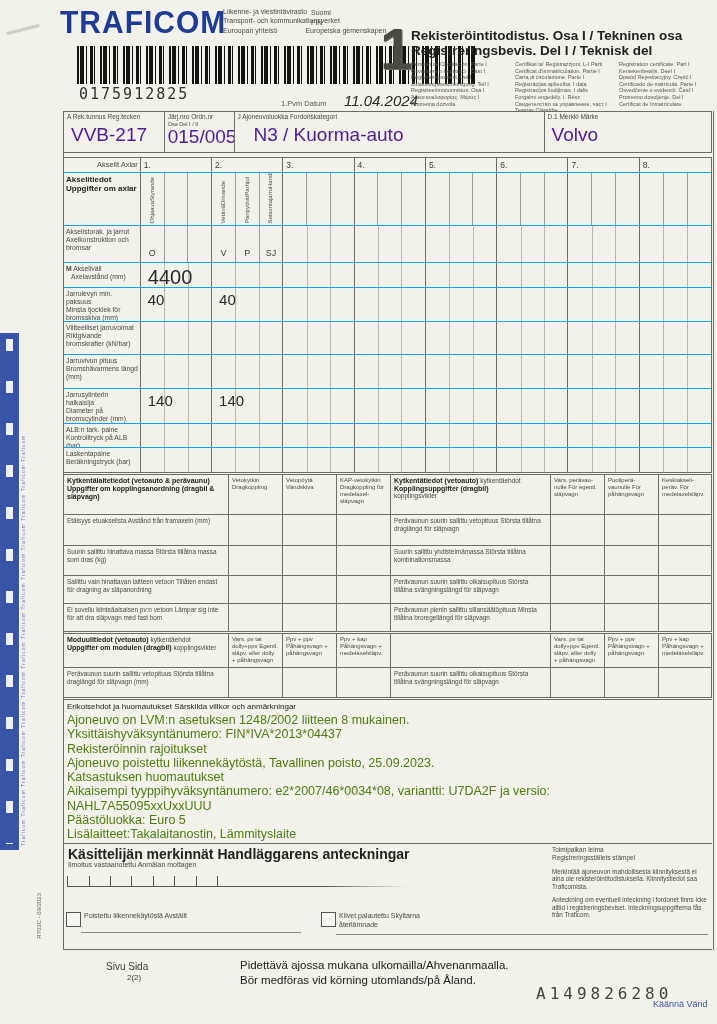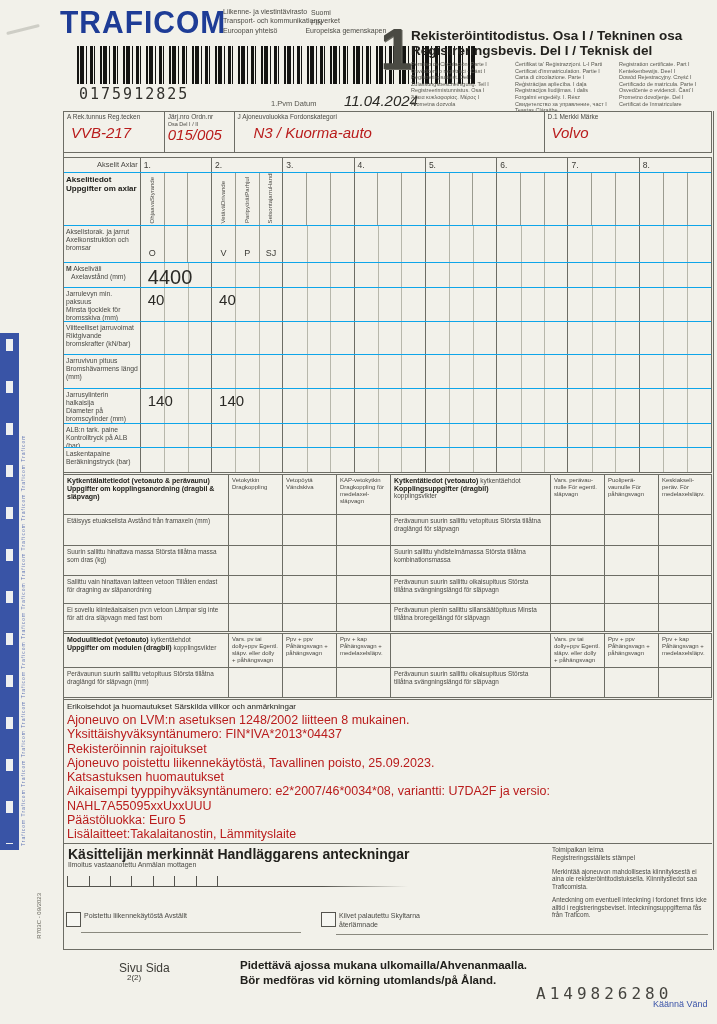"1.Pvm Datum" .date-label { left: 271px -> 281px }
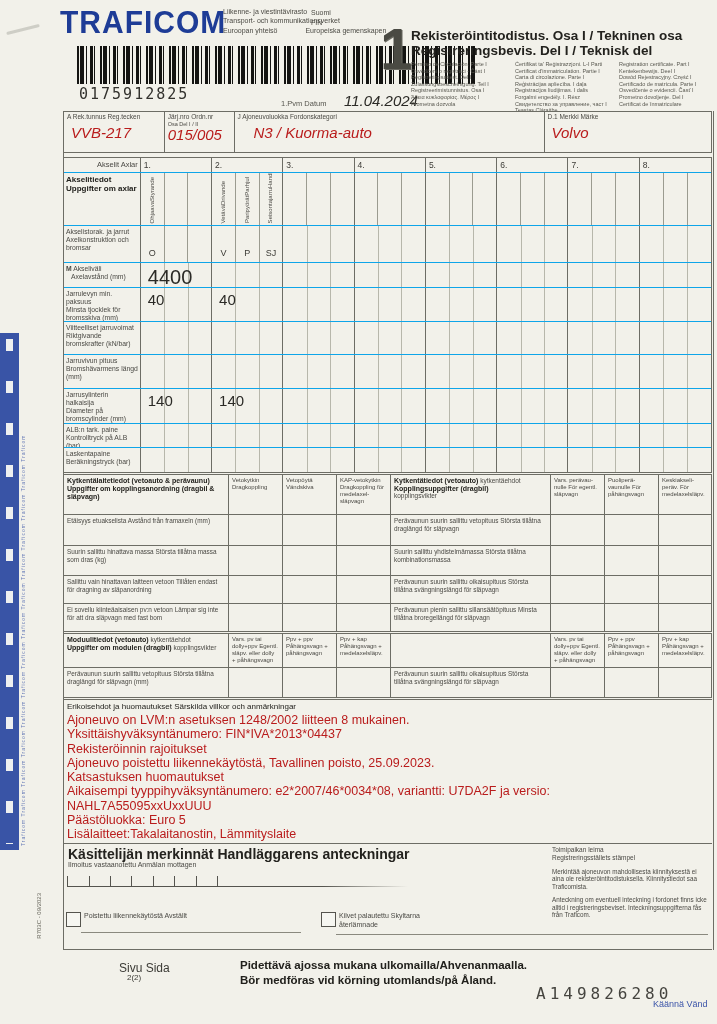"VVB-217" .fvalue { color: #b91c1c -> #4c1d95; font-size: 15px -> 19px; font-style: italic -> none }
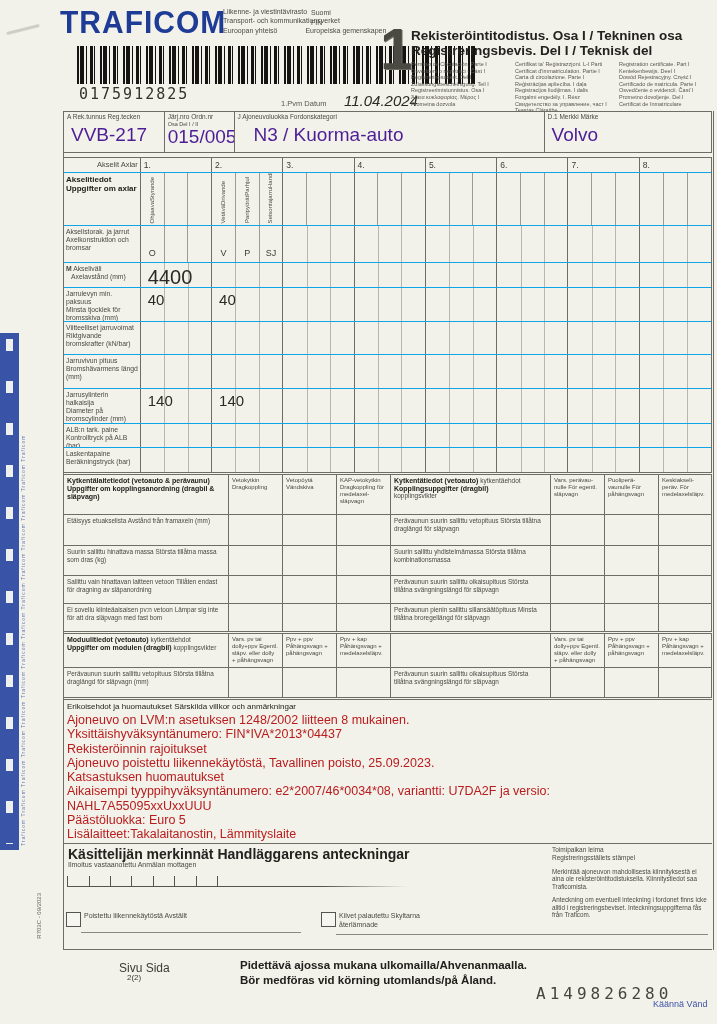"Ajoneuvo on LVM:n asetuksen 1248/2002" .sp-lines { color: #b91c1c -> #4d7c0f }
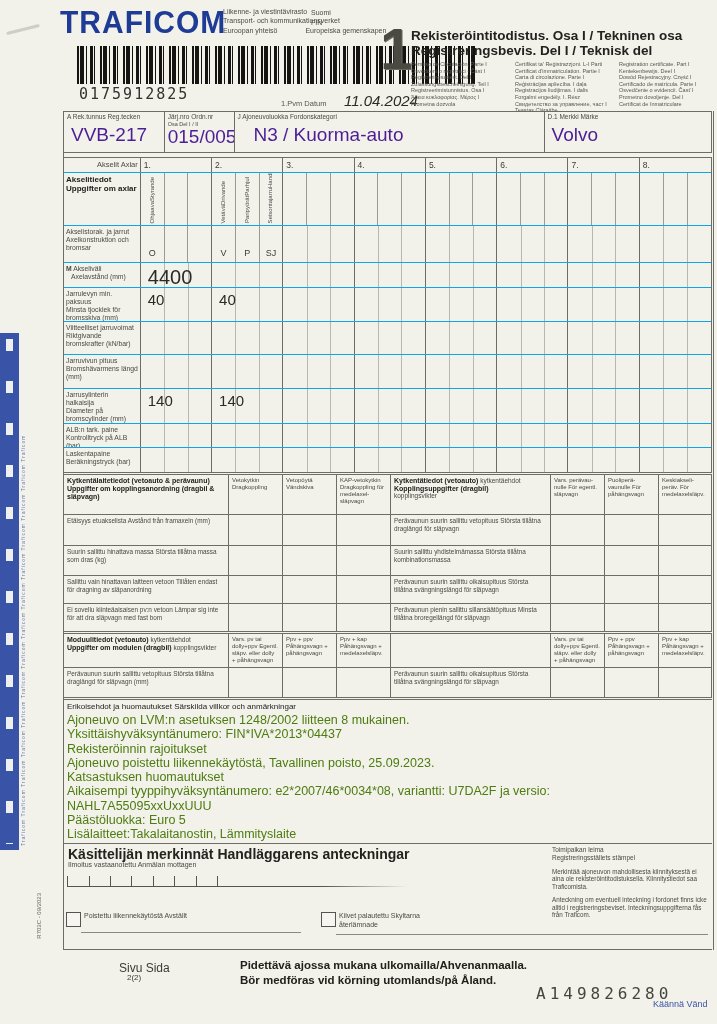"Sivu Sida" .pg-label { font-size: 12px -> 10px; left: 119px -> 106px }
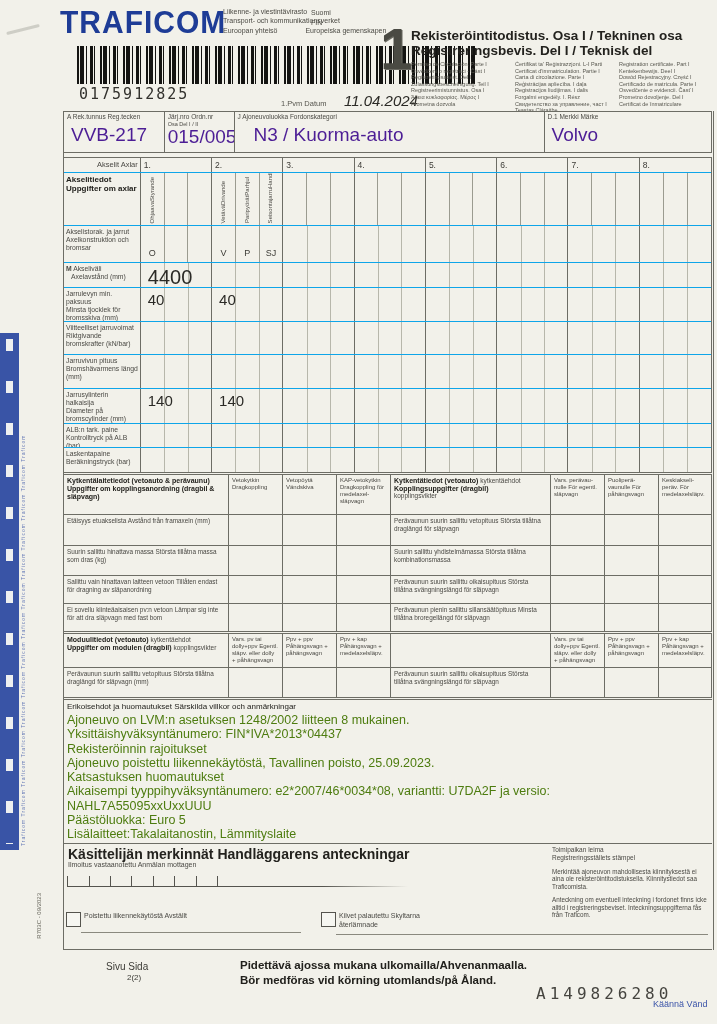"Pidettävä ajossa mukana" .keep { font-weight: bold -> normal }
